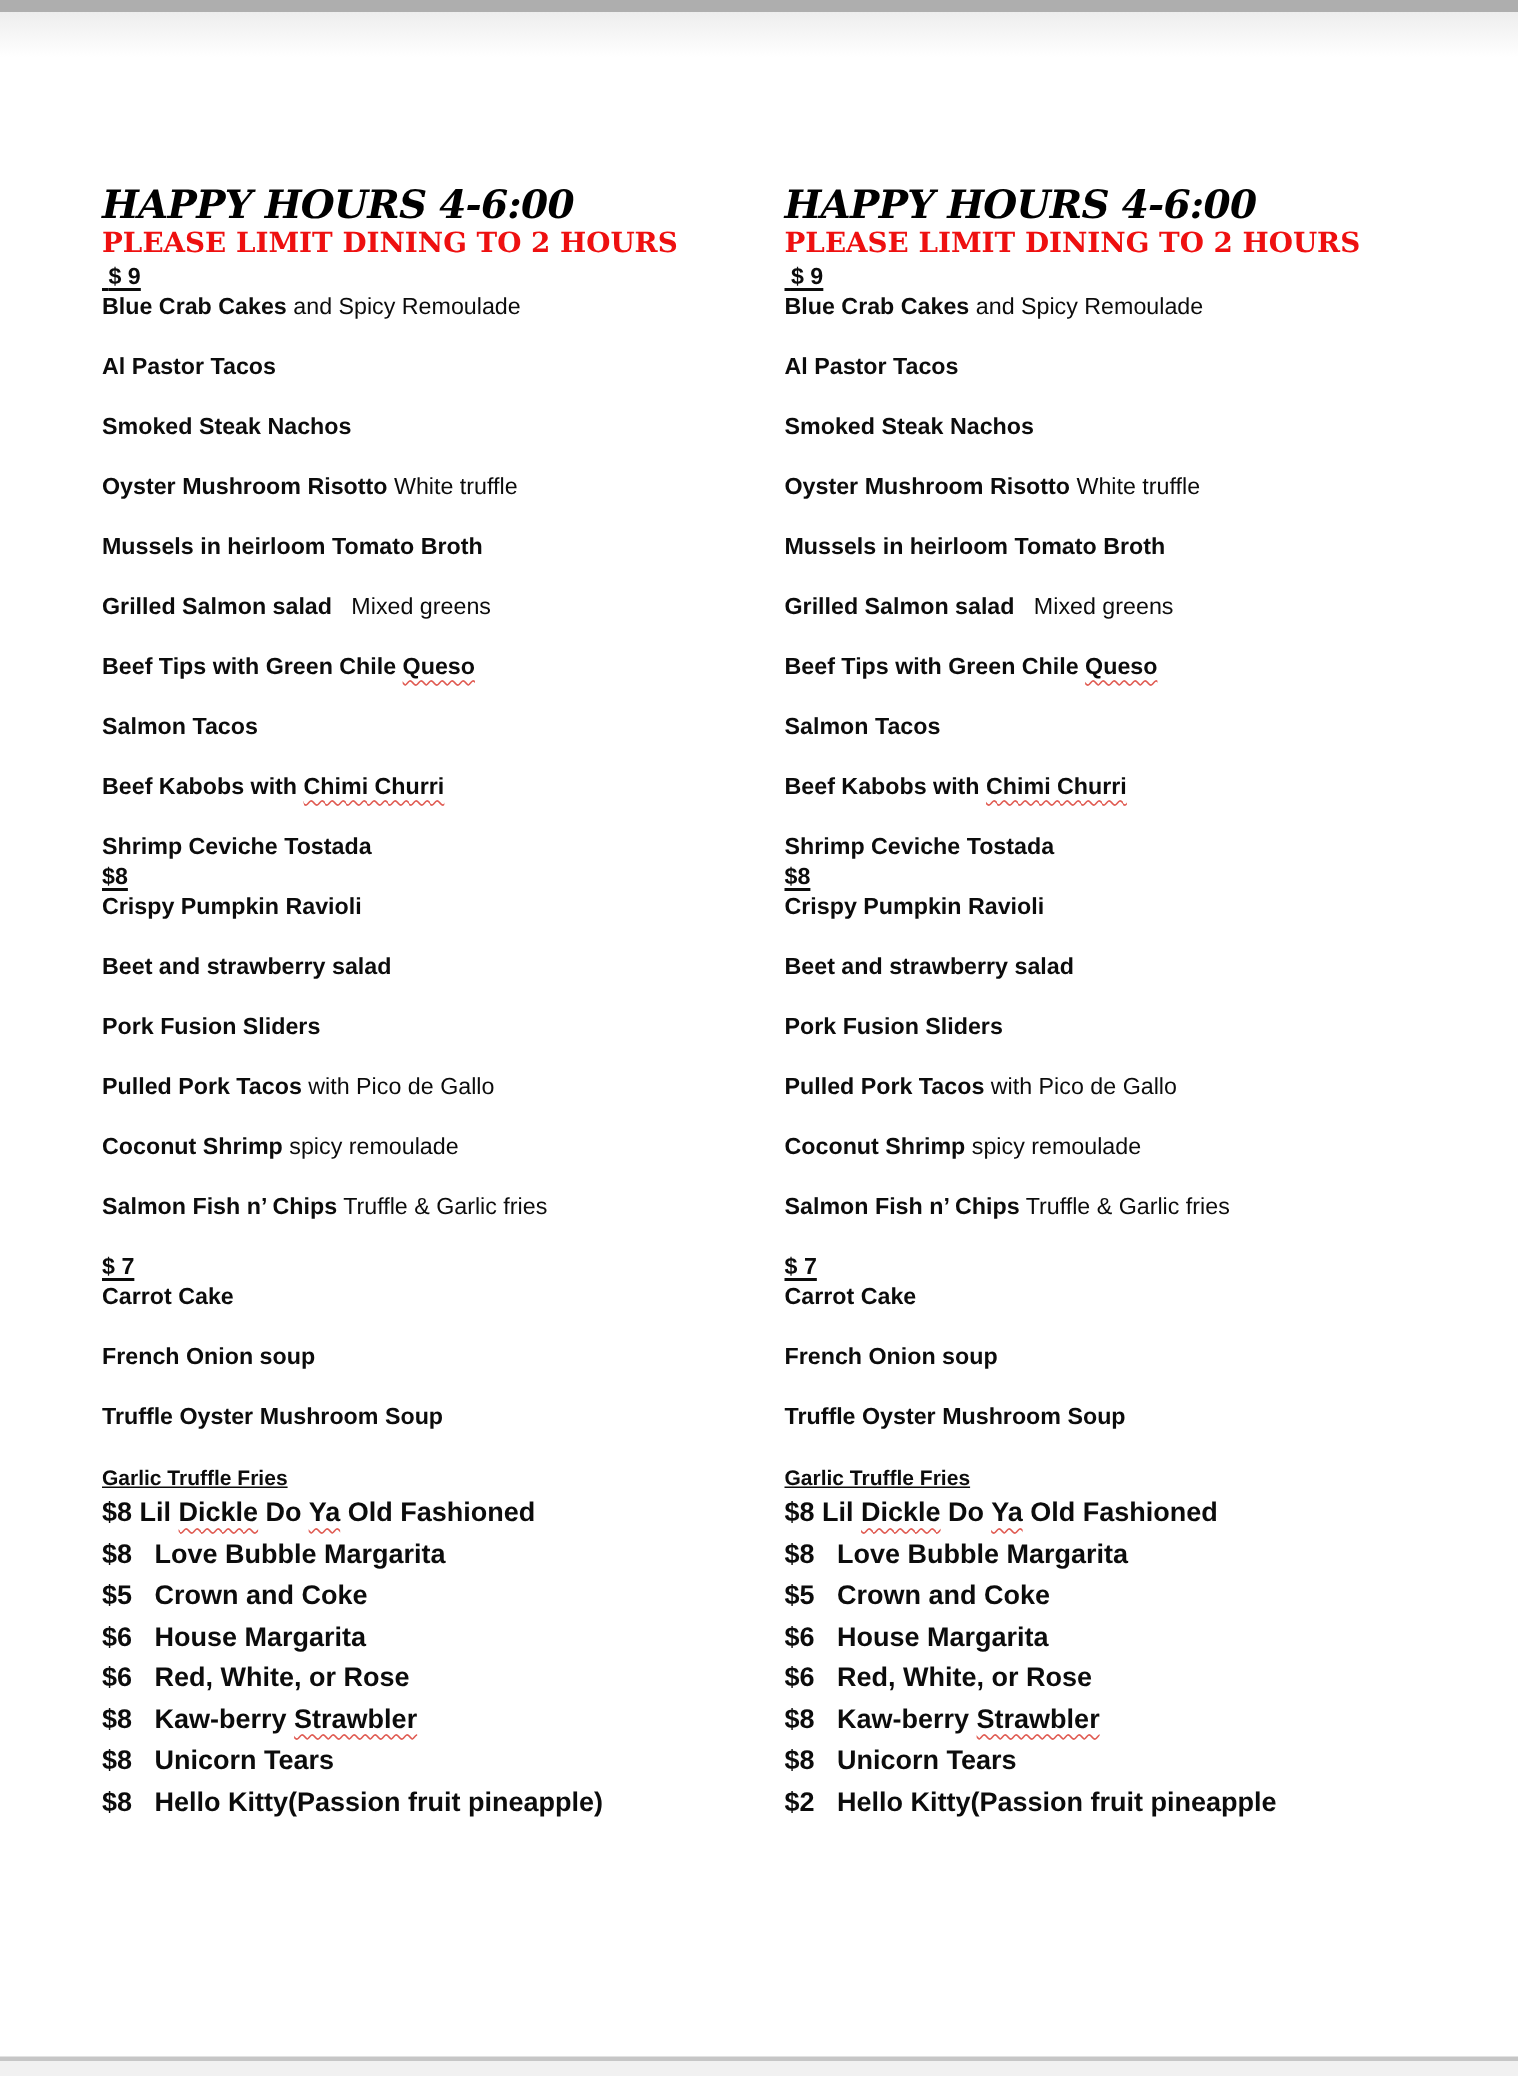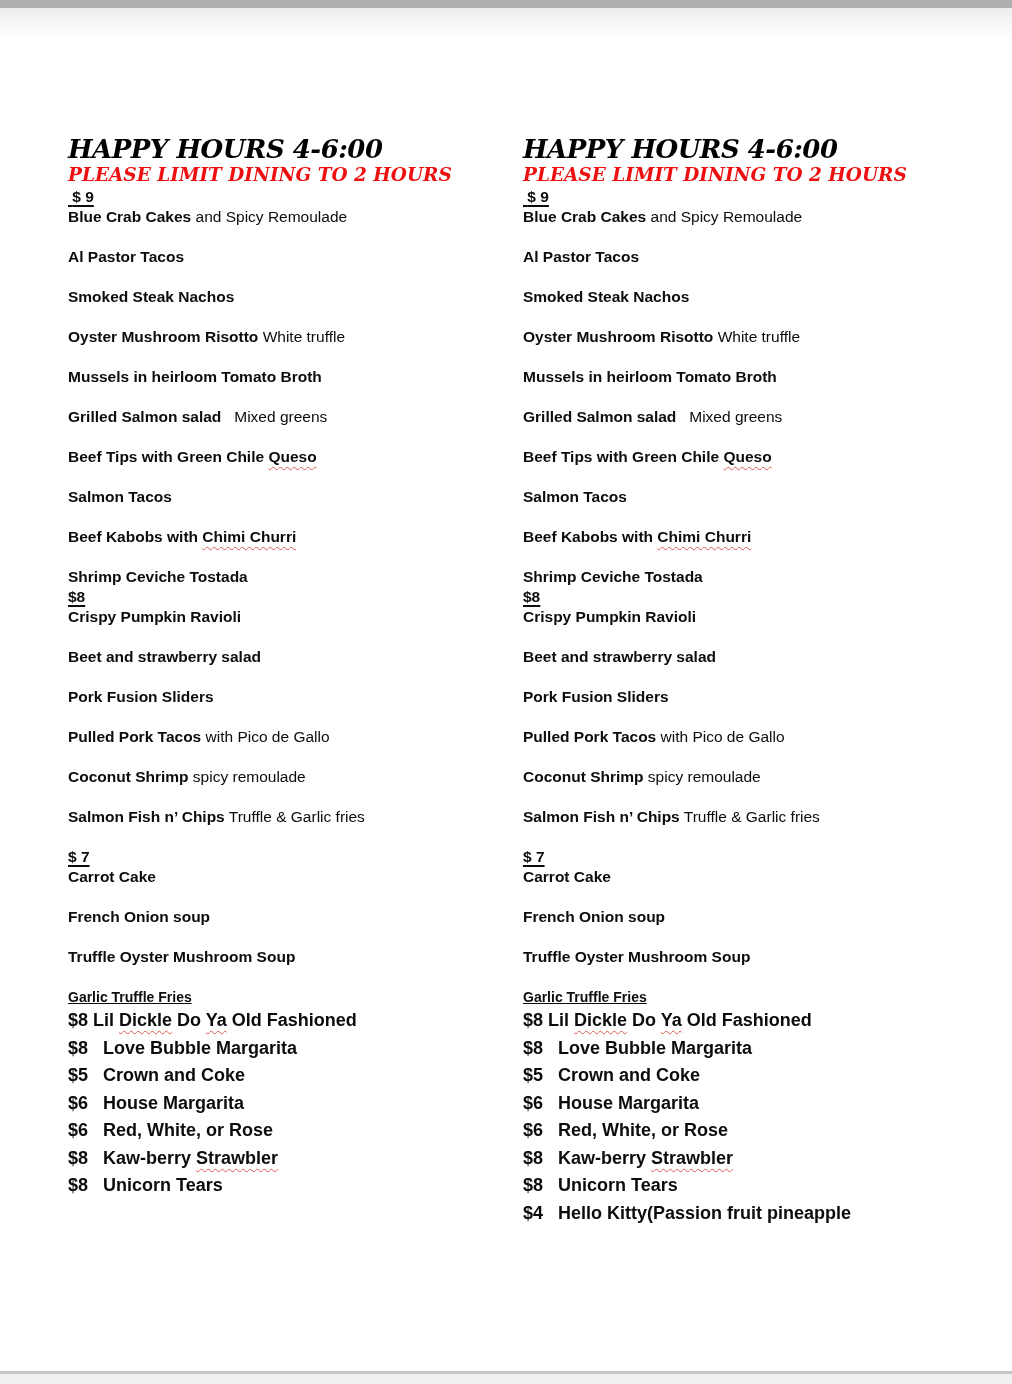"HAPPY HOURS 4-6:00" .col { top: 135px -> 123px }
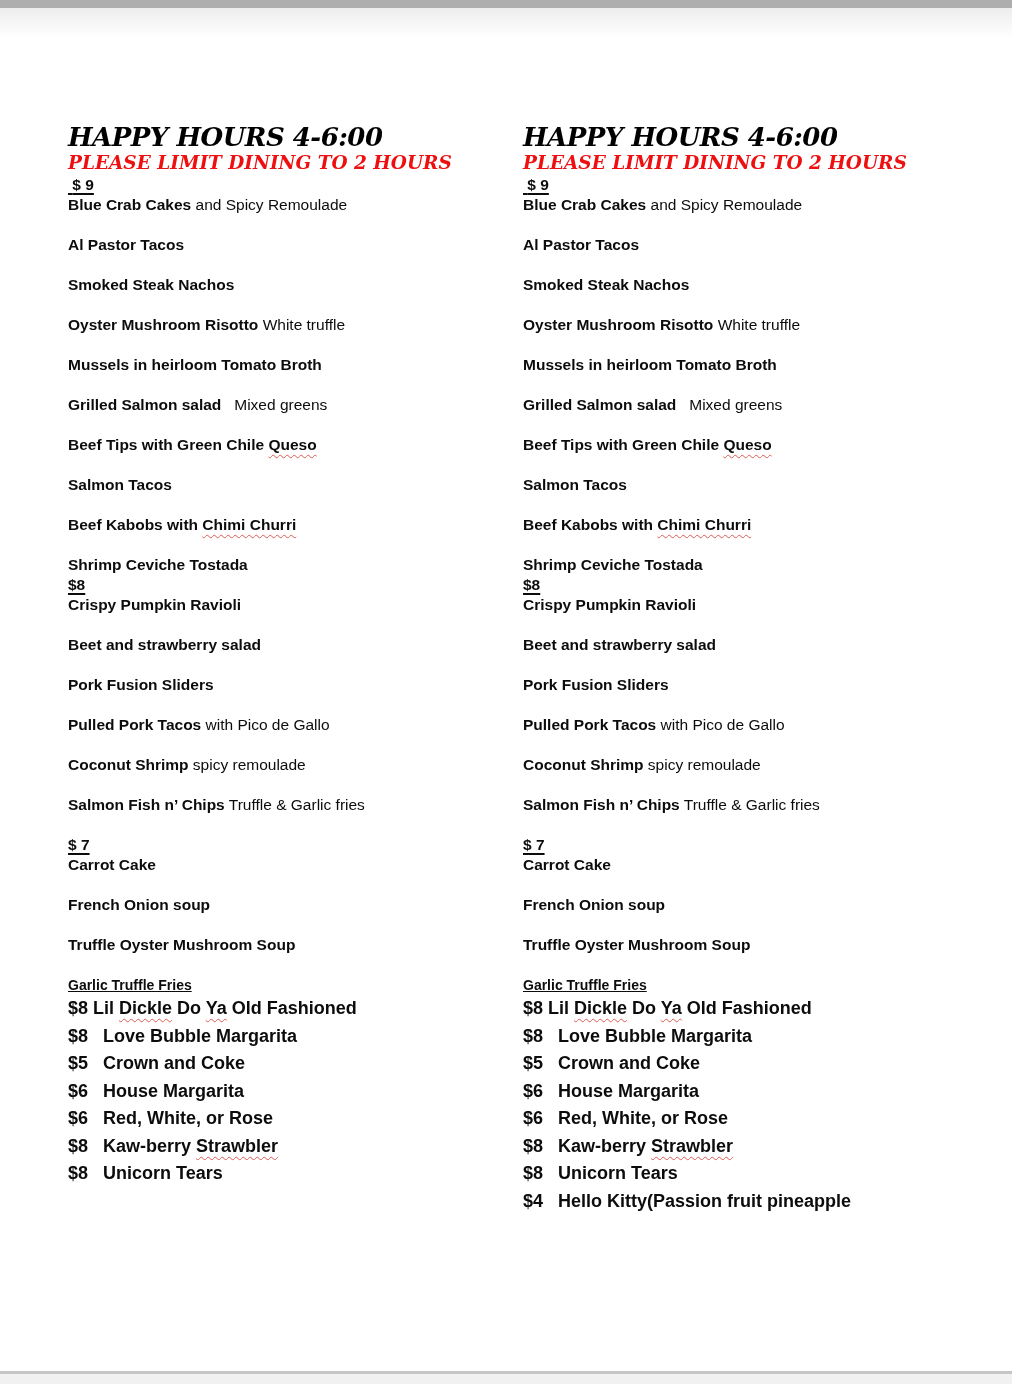"PLEASE LIMIT DINING TO 2" .subtitle { font-style: italic -> none }
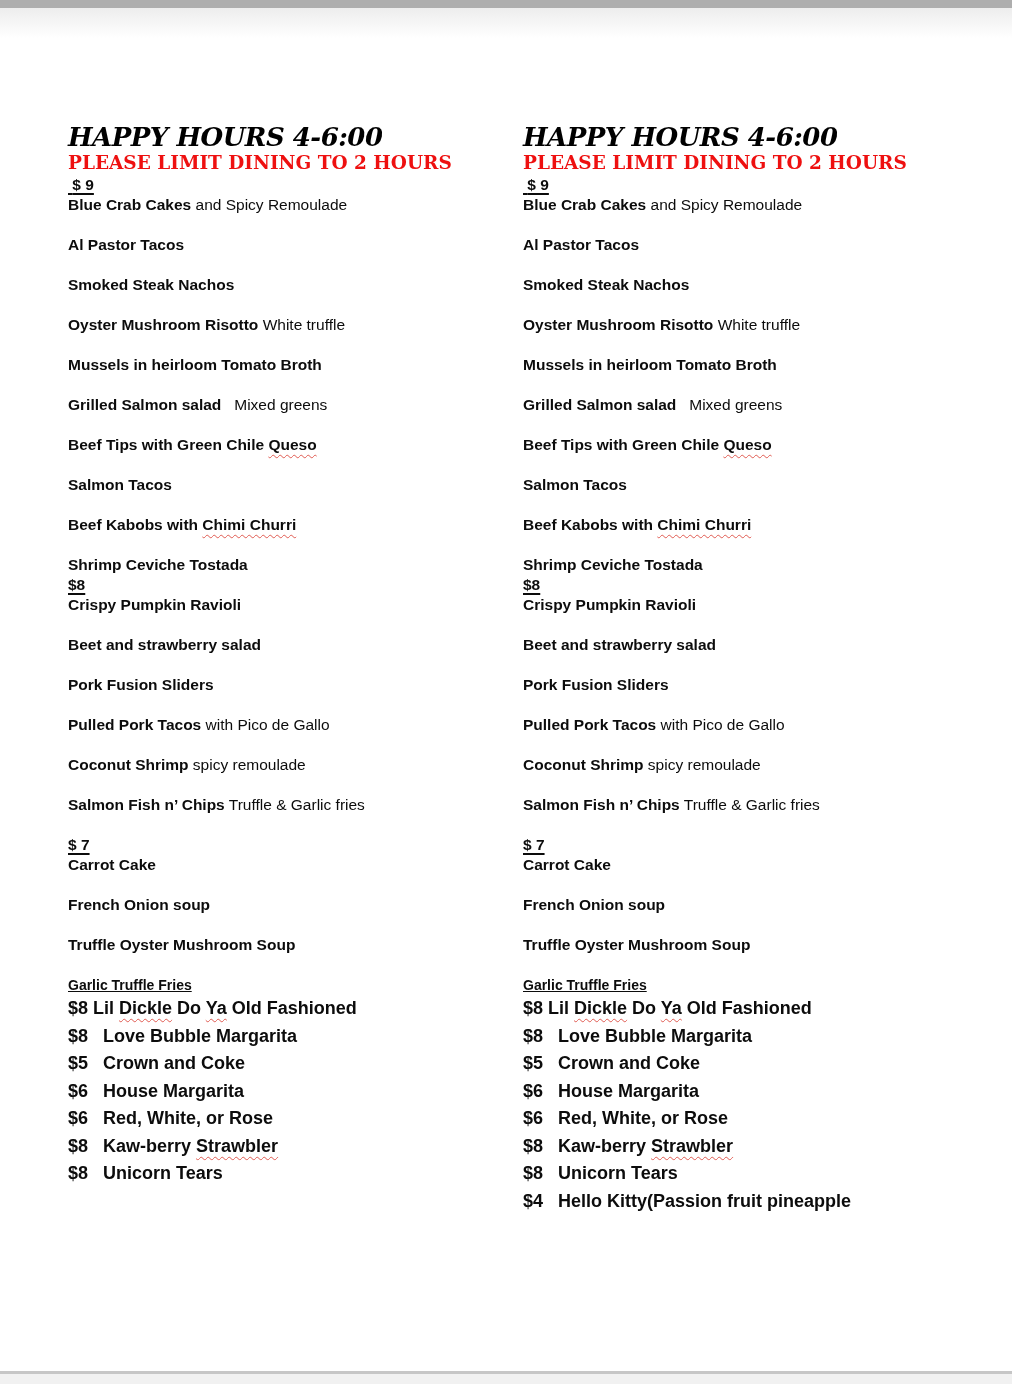"$8 Hello Kitty(Passion fruit pineapple)" div.line { html: none -> <div><span>$8 Hello Kitty(Passion fruit pineapple)</span></div> }
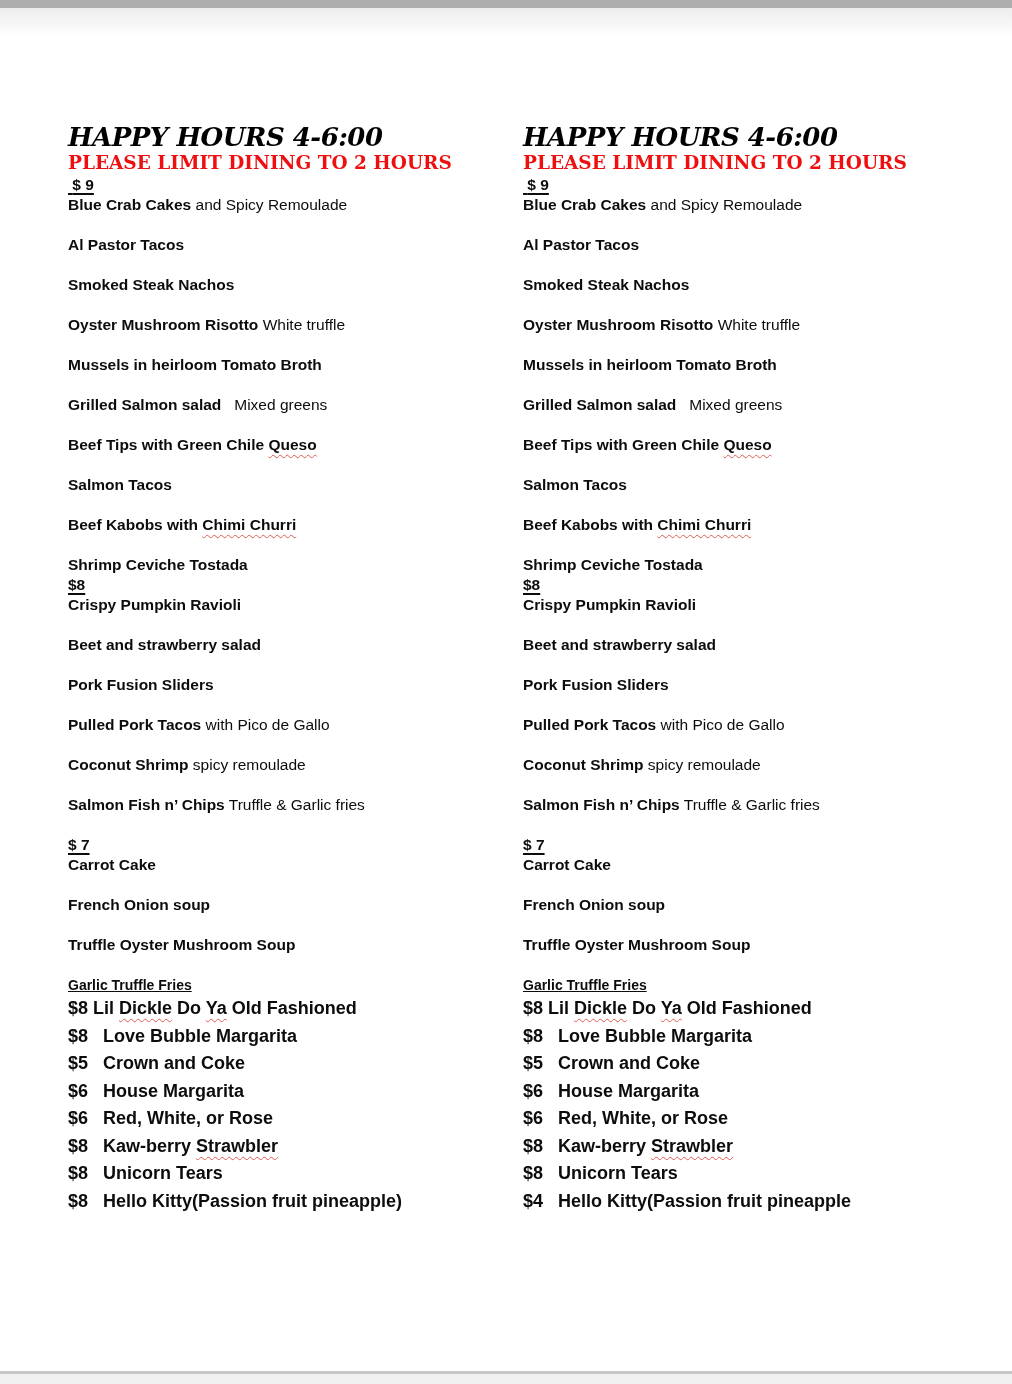"$4 Hello Kitty(Passion fruit pineapple" span { text: $4 -> $2 }
